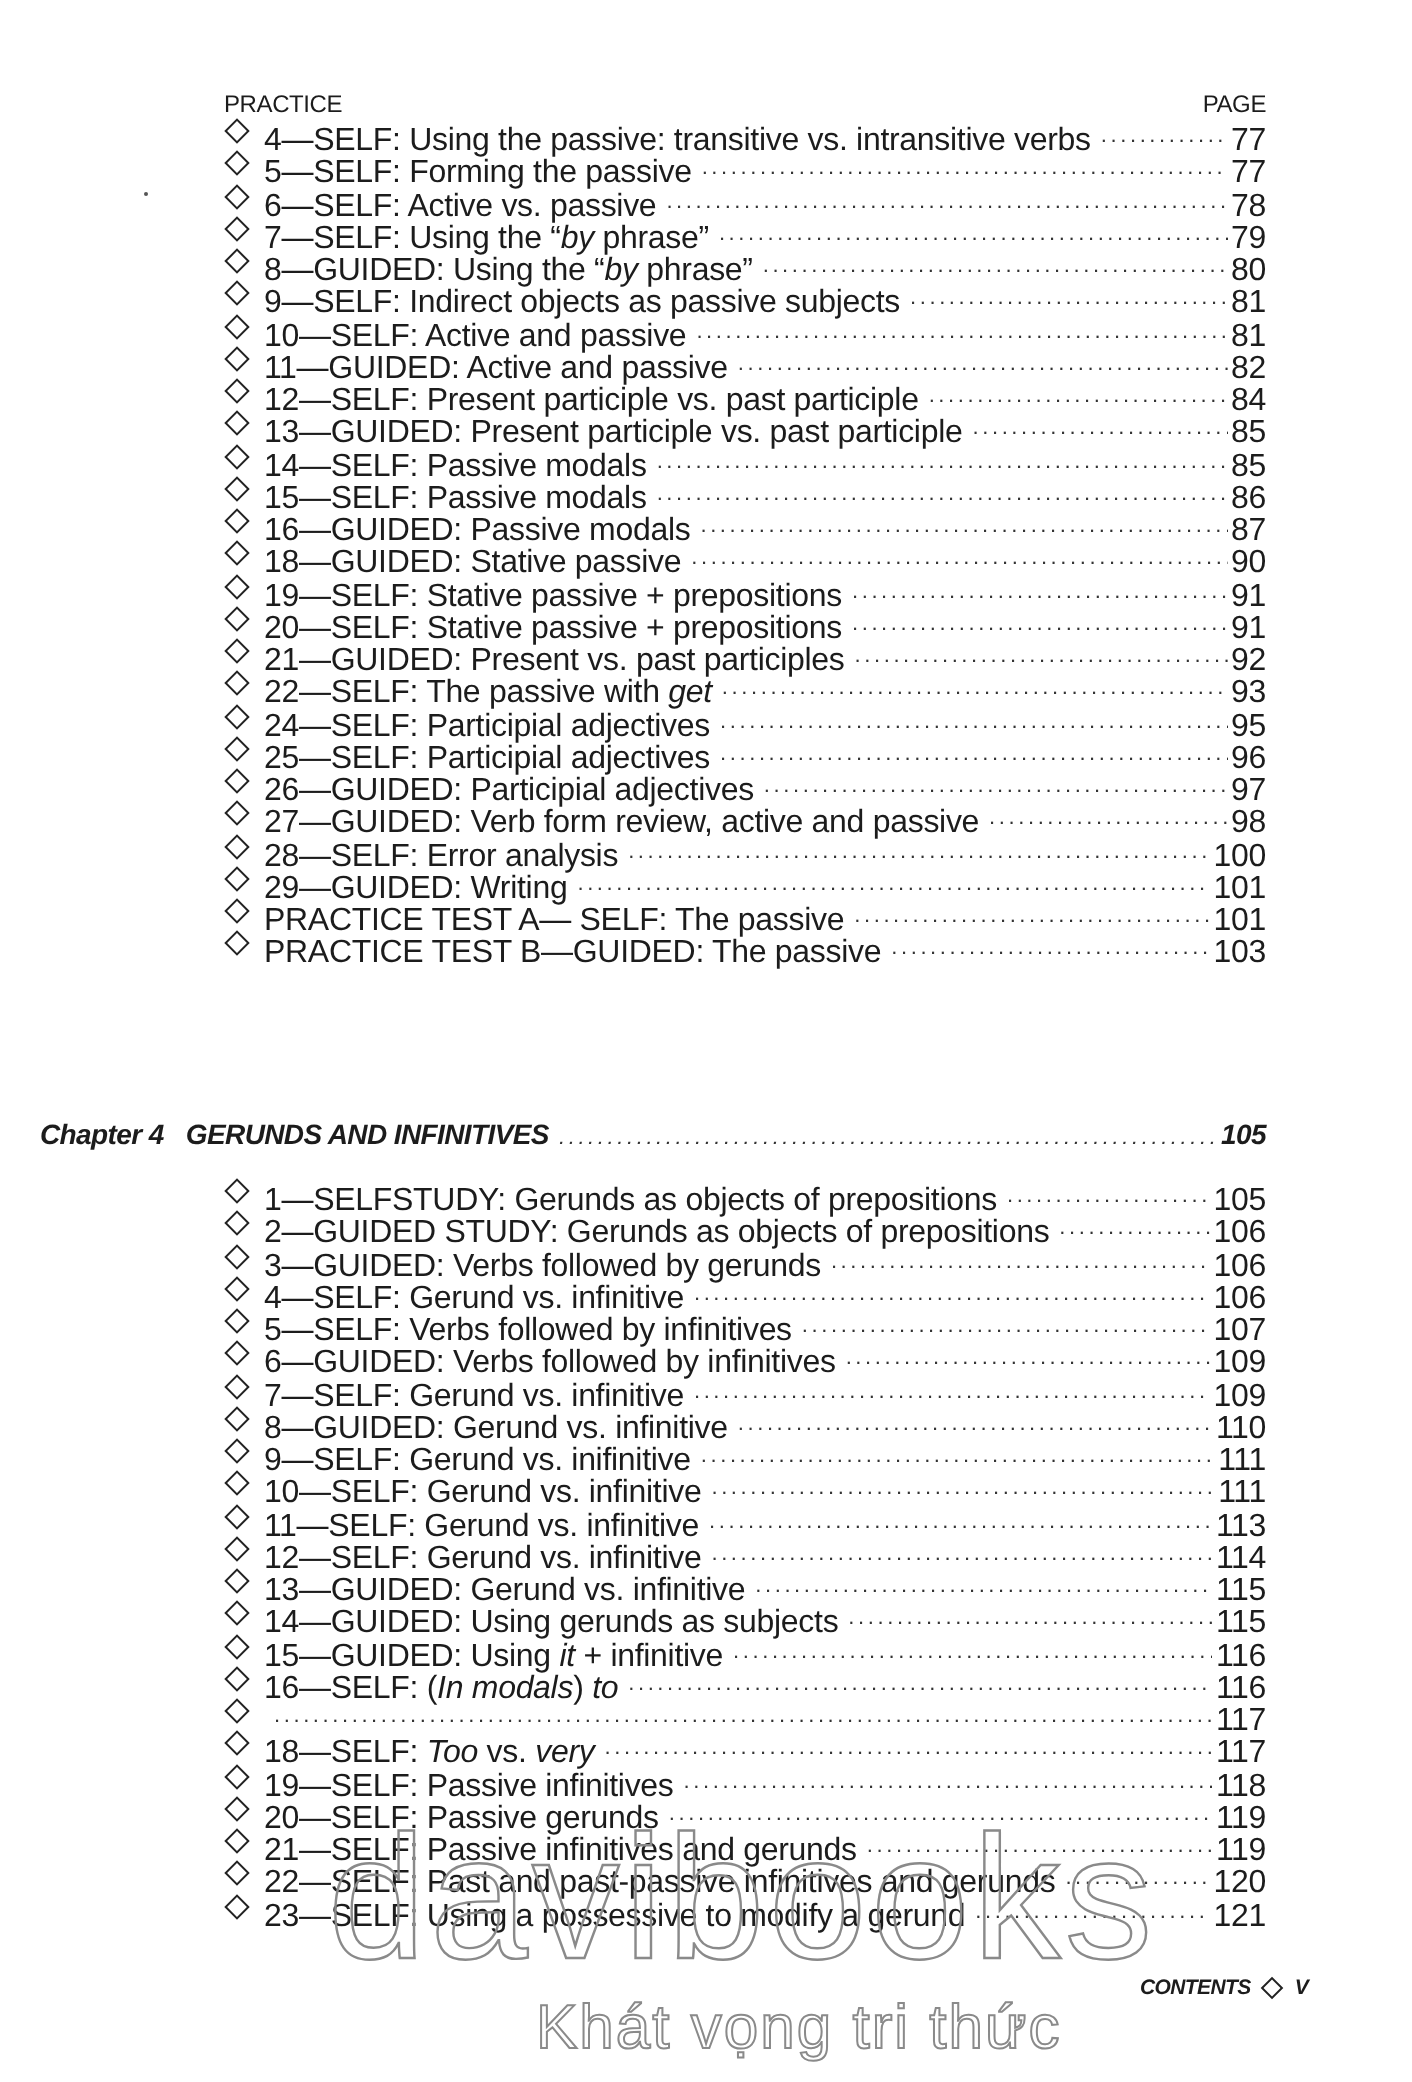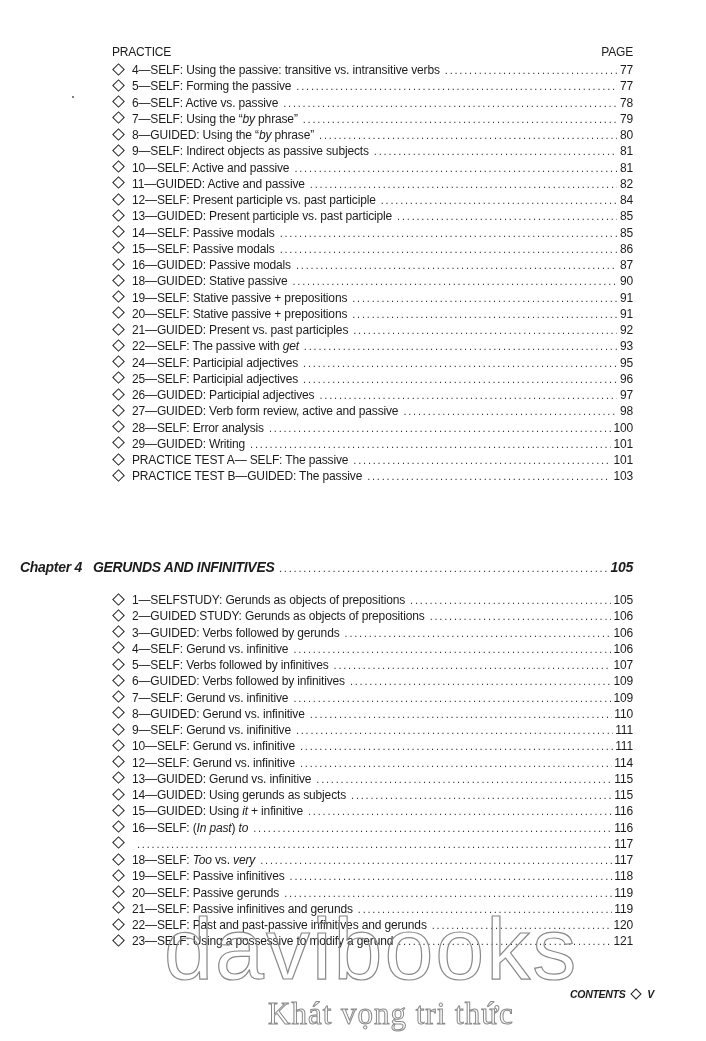"4—SELF: Using the passive: transitive" .row { align-items: center -> flex-start; font-size: 12px -> 16px }
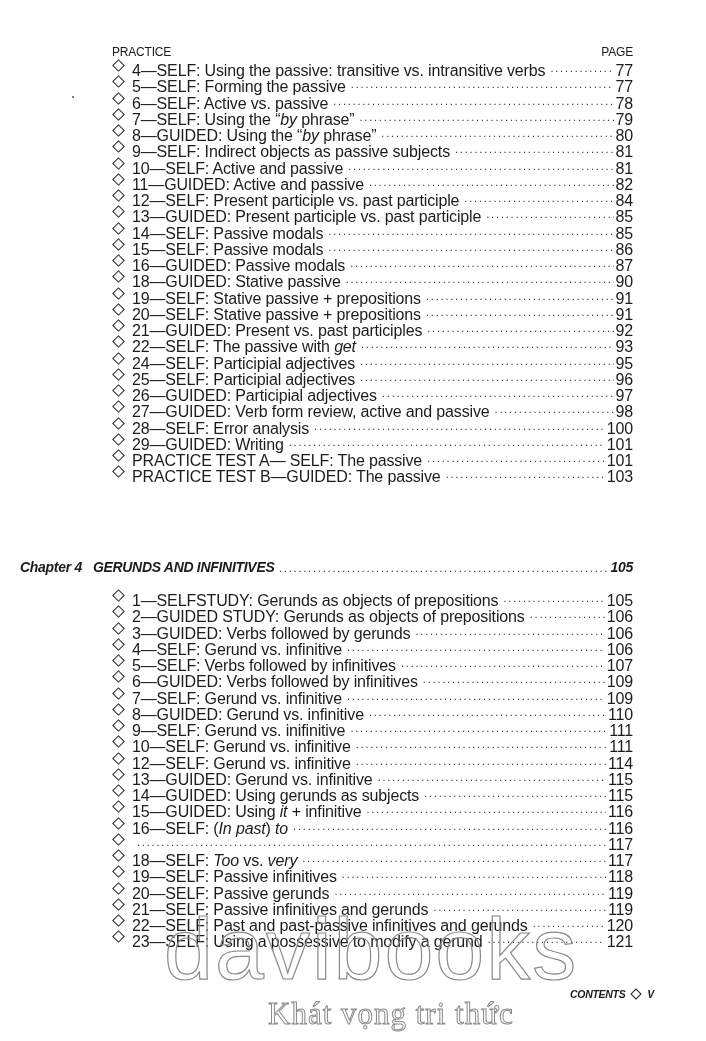"11—SELF: Gerund vs. infinitive" div.row { html: none -> <div> <span></span> <span>11—SELF: Gerund vs. infinitive</span> <span></span> <span>113</span> </div> }
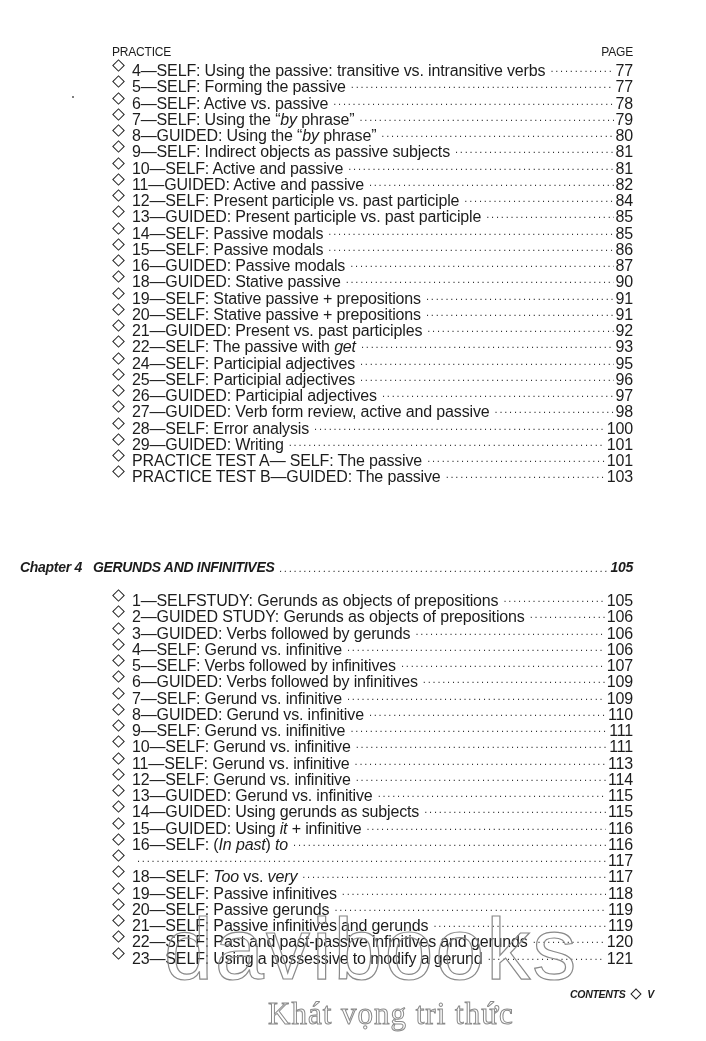"In past" i { text: past -> modals }
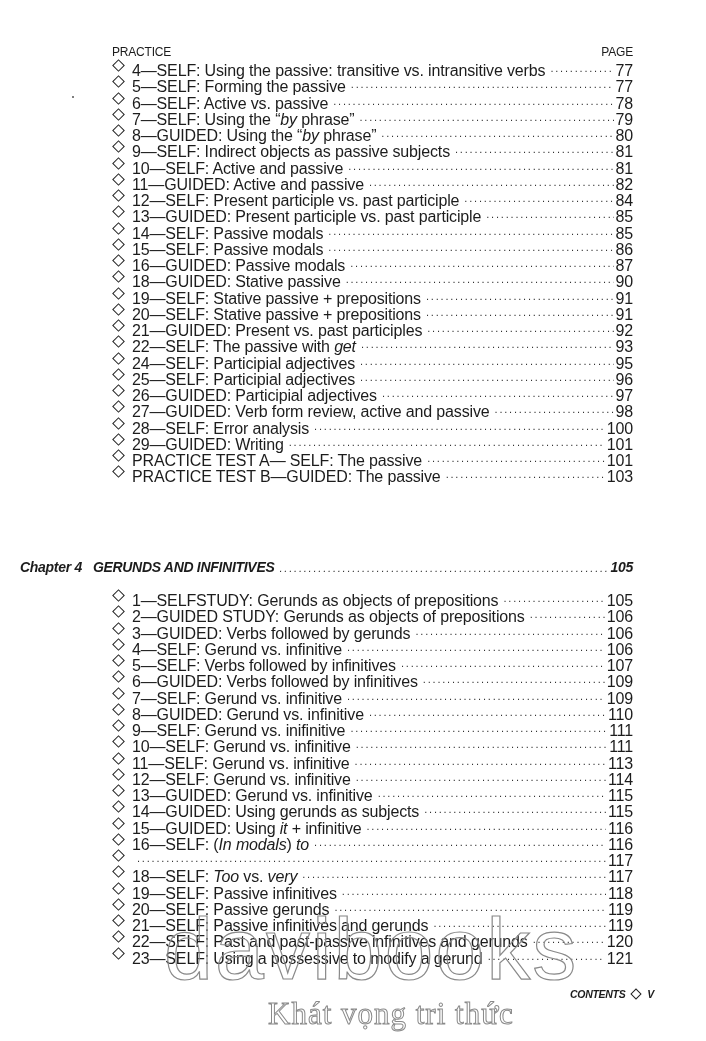"Khát vọng tri thức" .wm2 { font-family: Liberation Serif, serif -> Liberation Sans, sans-serif }
